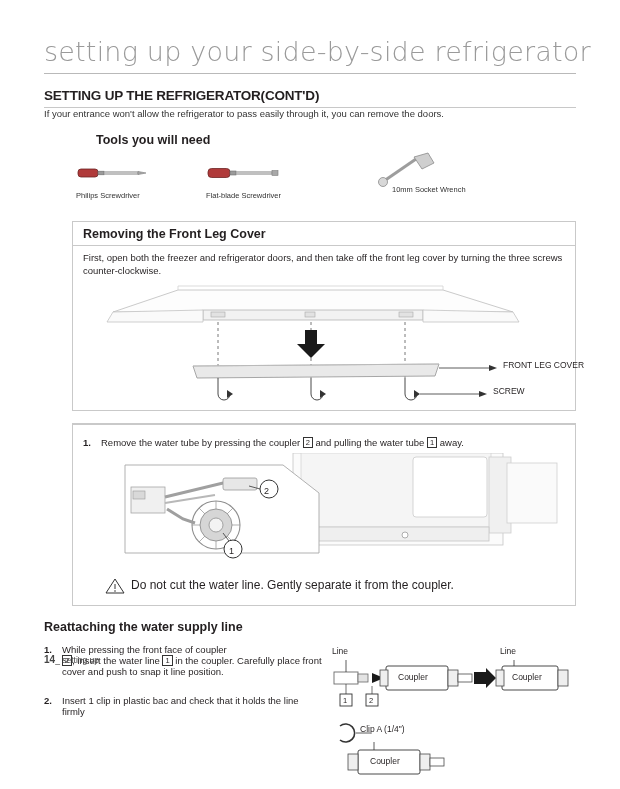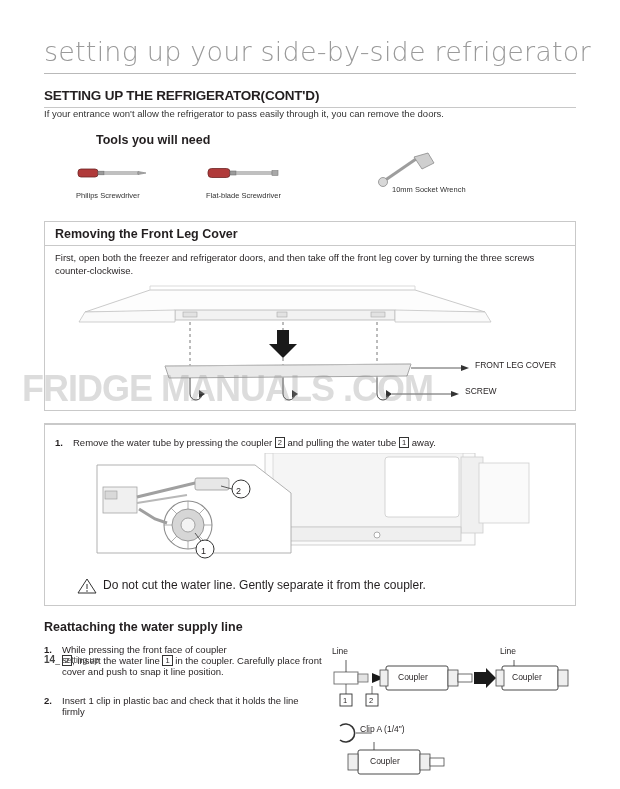"Removing the Front Leg Cover" .box { margin-left: none -> 28px }
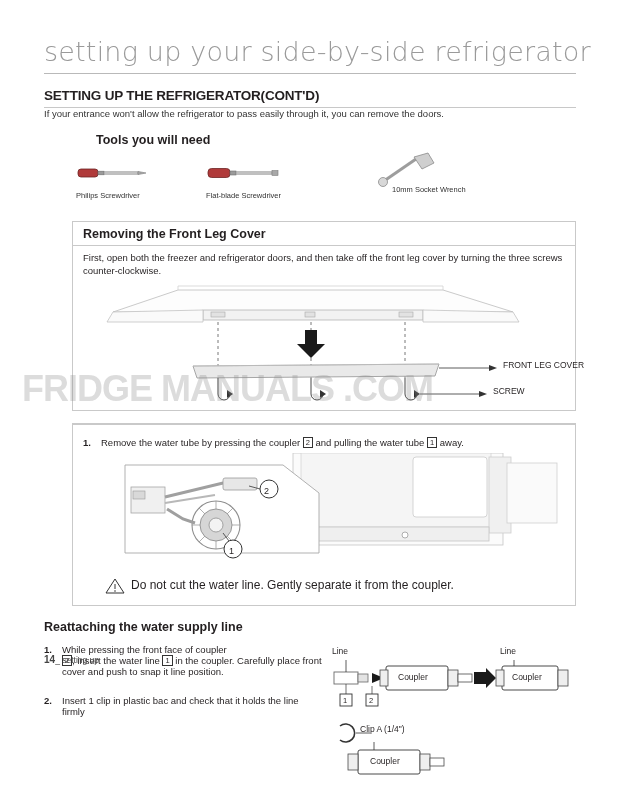"FRIDGE MANUALS .COM" div.watermark { html: <div>FRIDGE MANUALS .COM</div> -> none }
